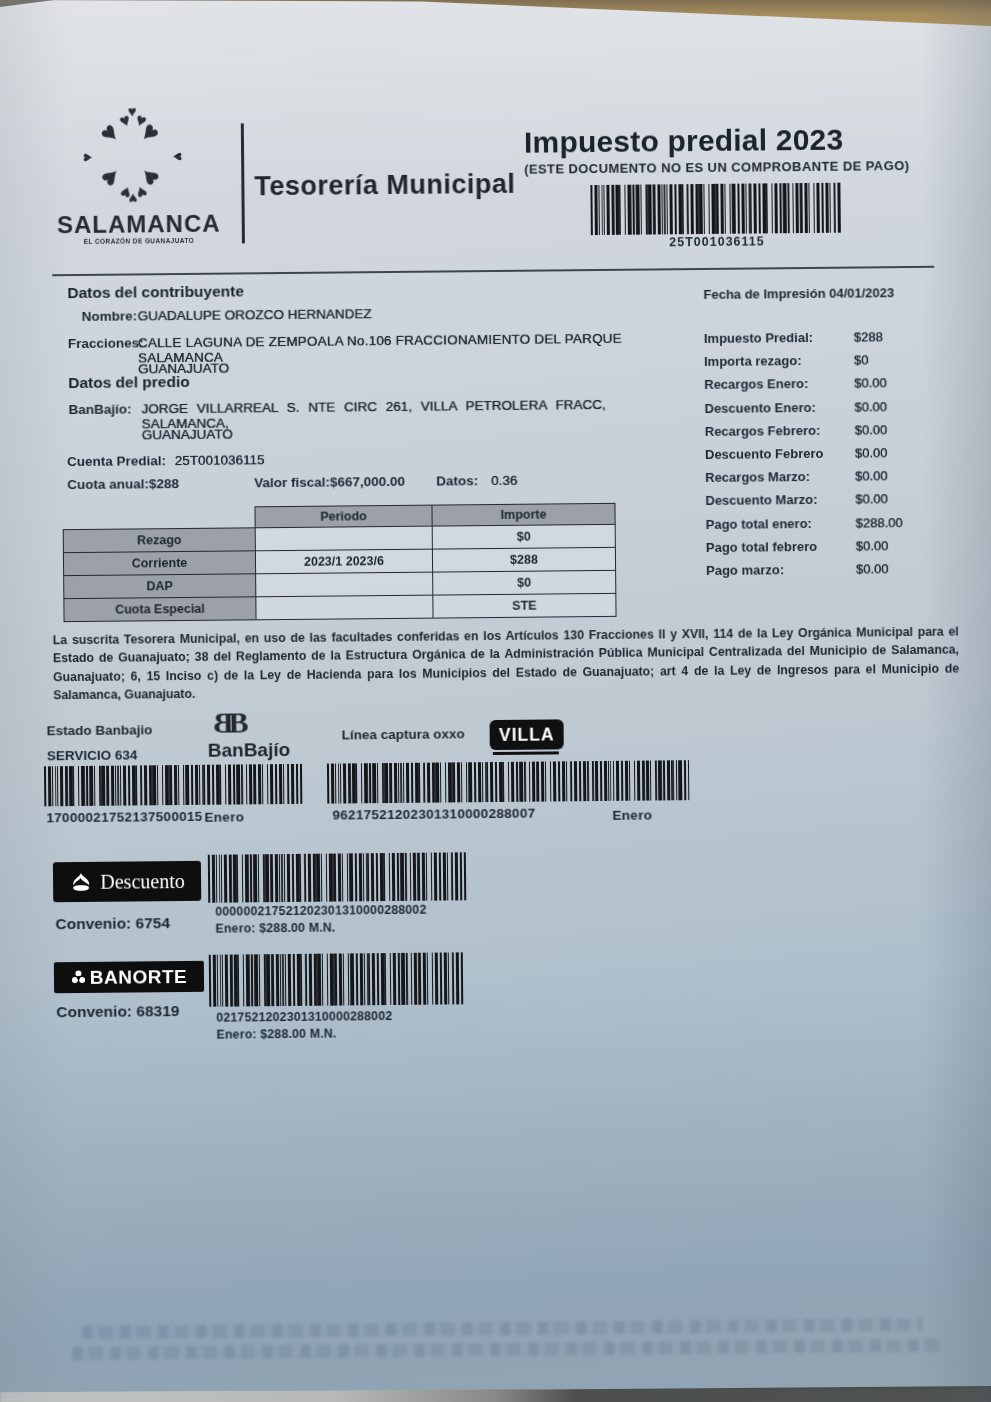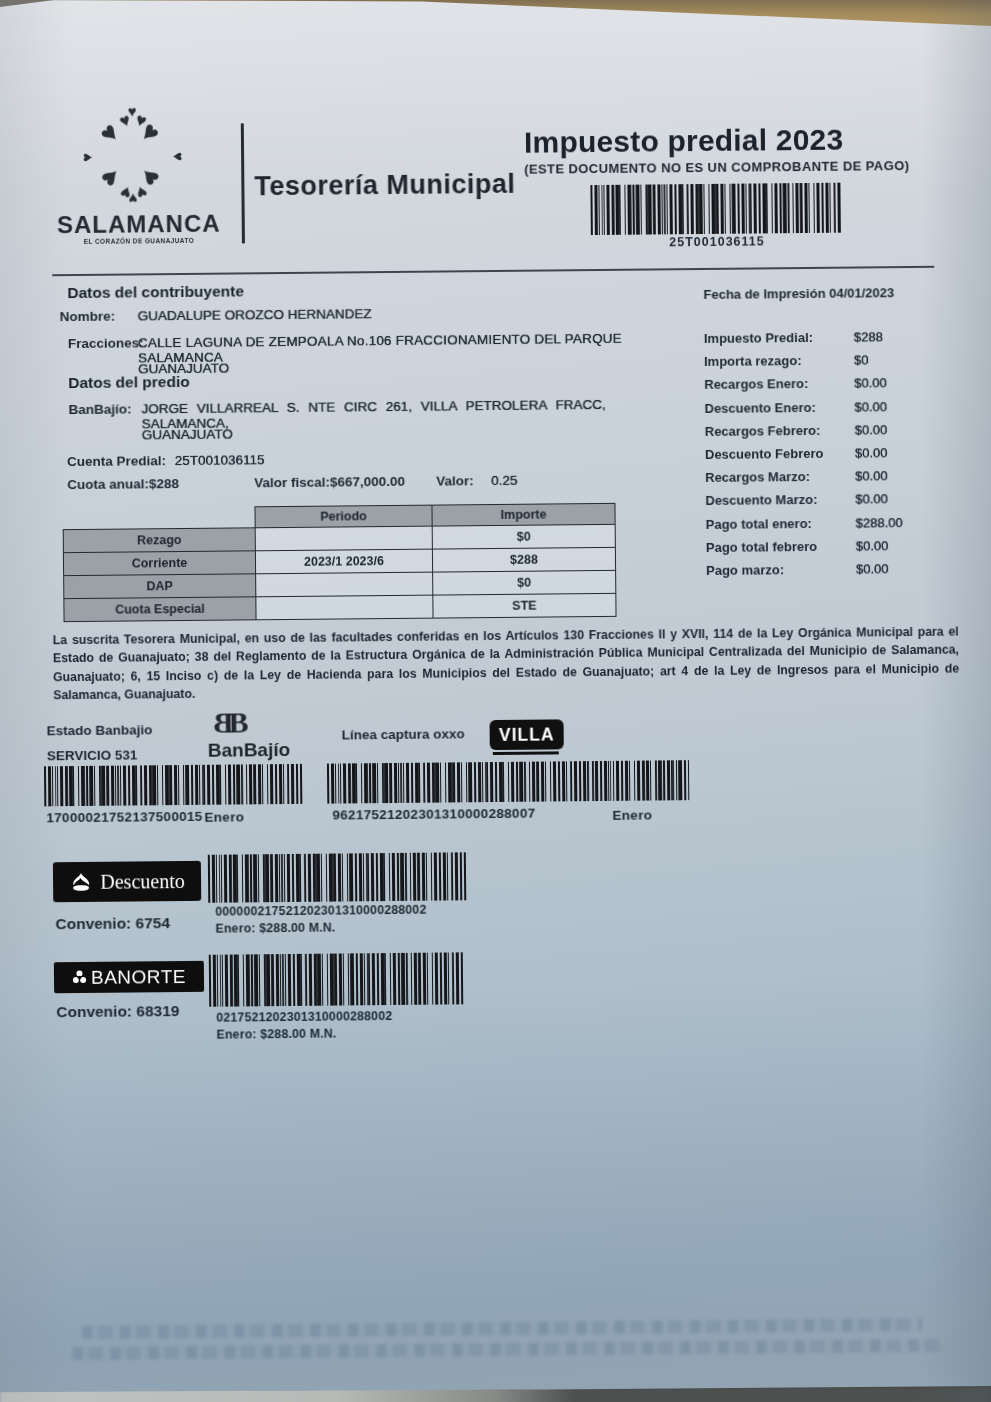"Nombre:" div.abs { left: 62px -> 84px }
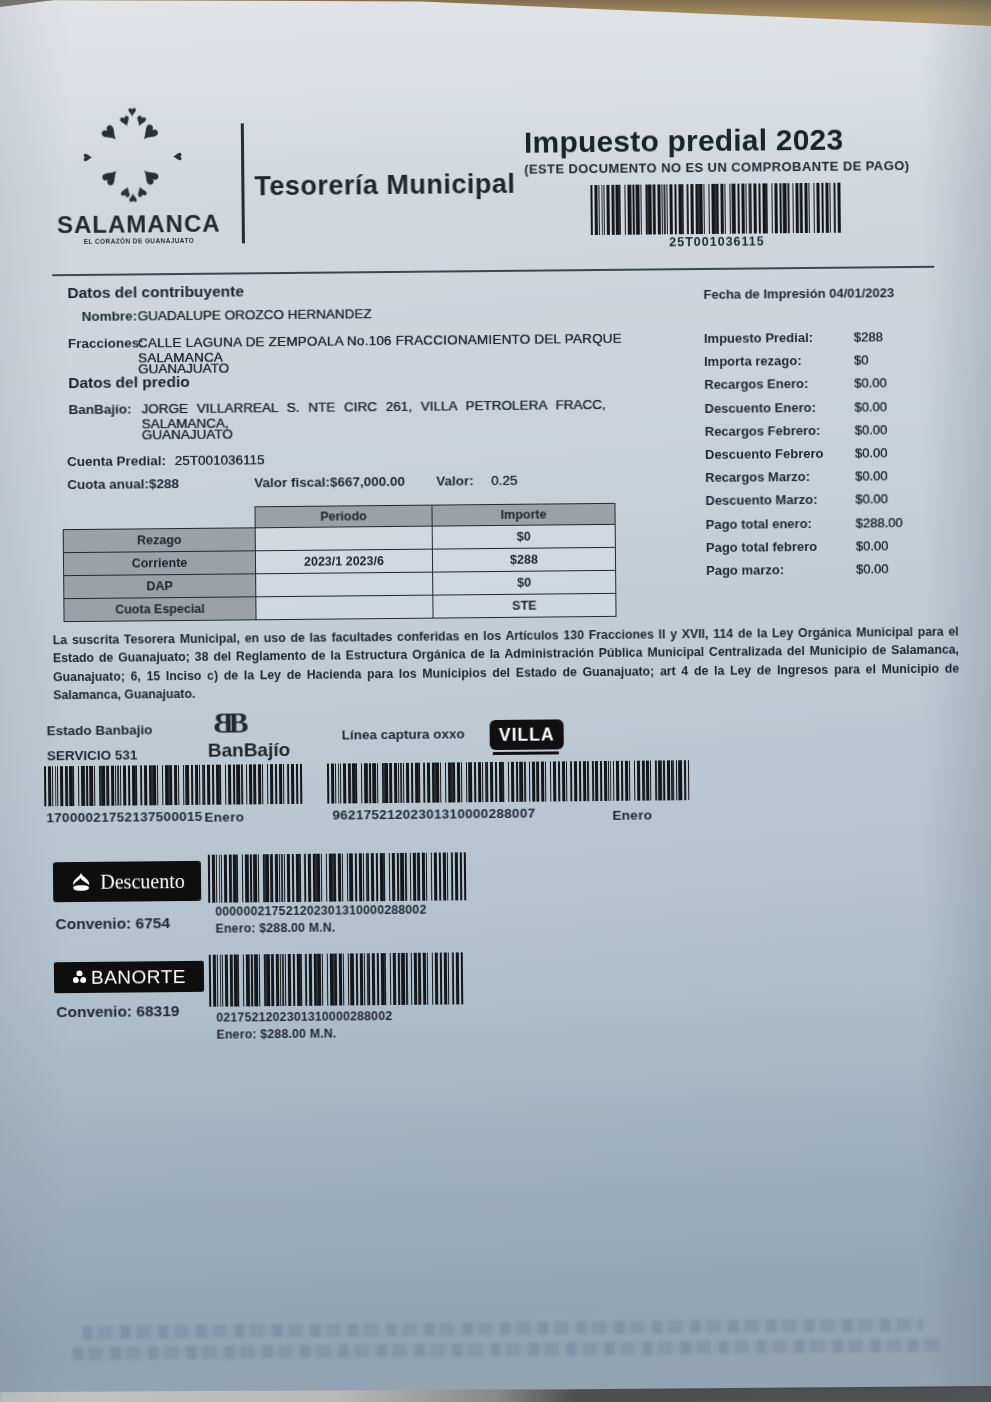"Valor:" div.abs { text: Valor -> Datos }
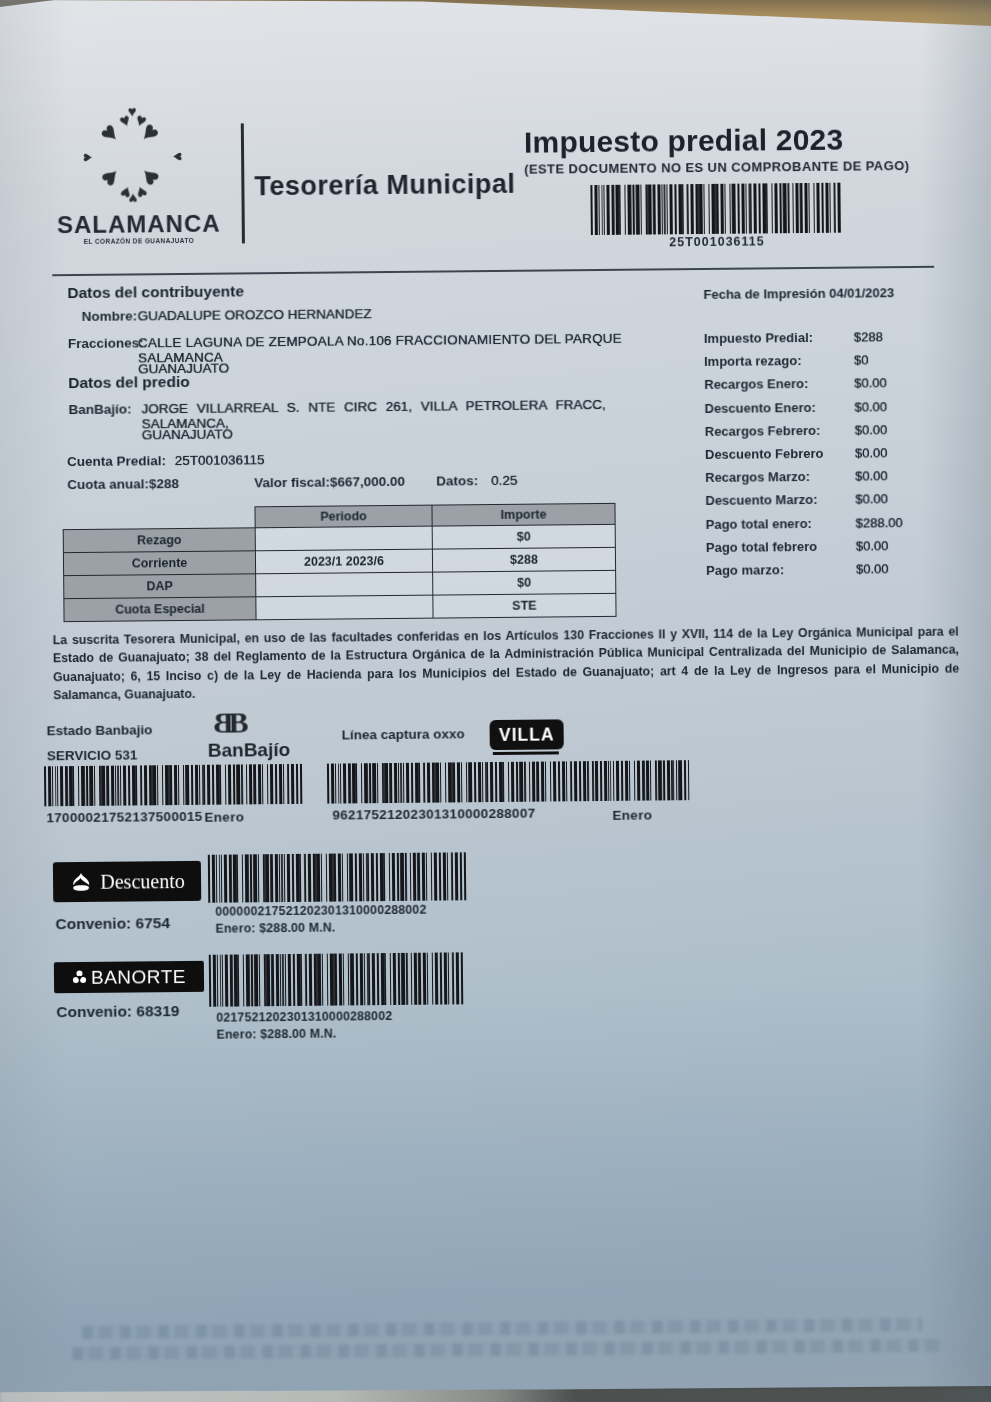"0.25" div.abs { text: 0.25 -> 0.36 }
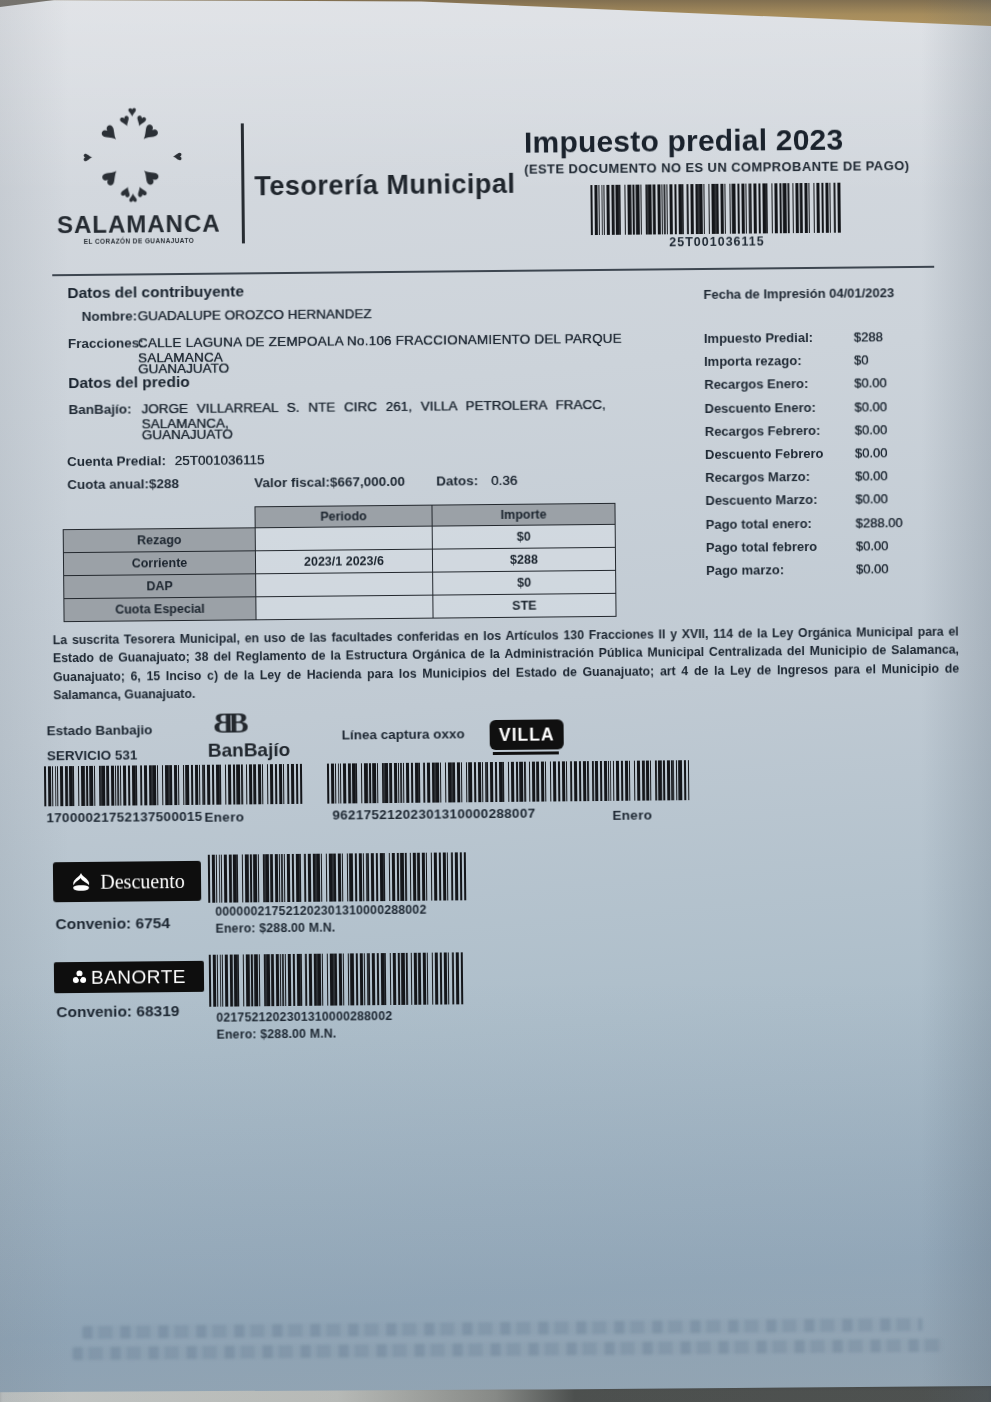"SERVICIO 531" div.abs { text: 531 -> 634 }
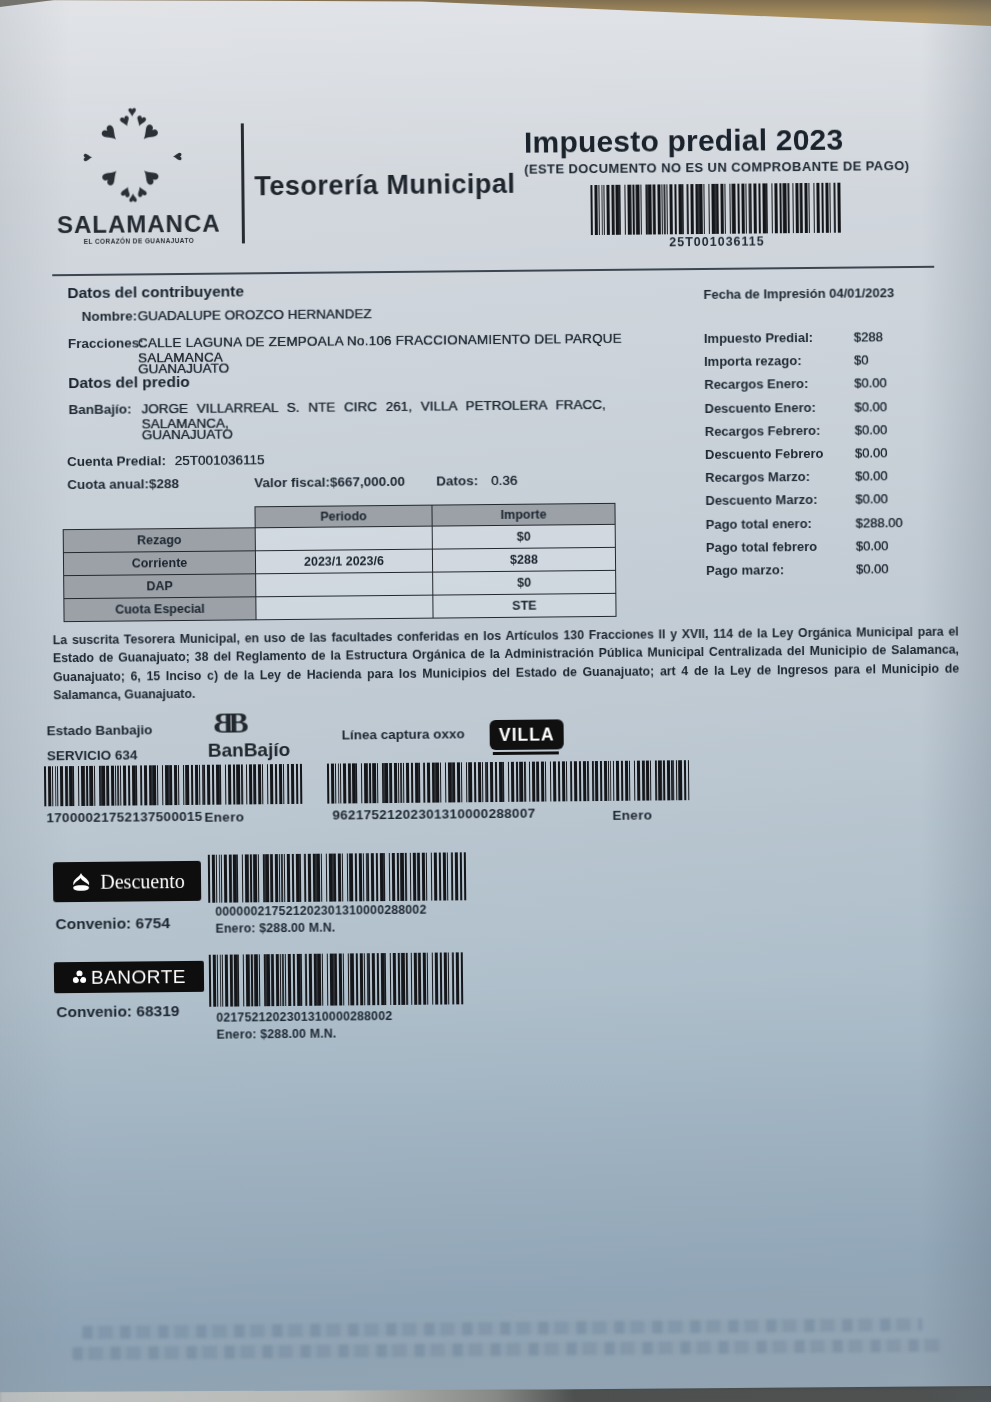"BANORTE" .bant-word { font-weight: normal -> bold }
